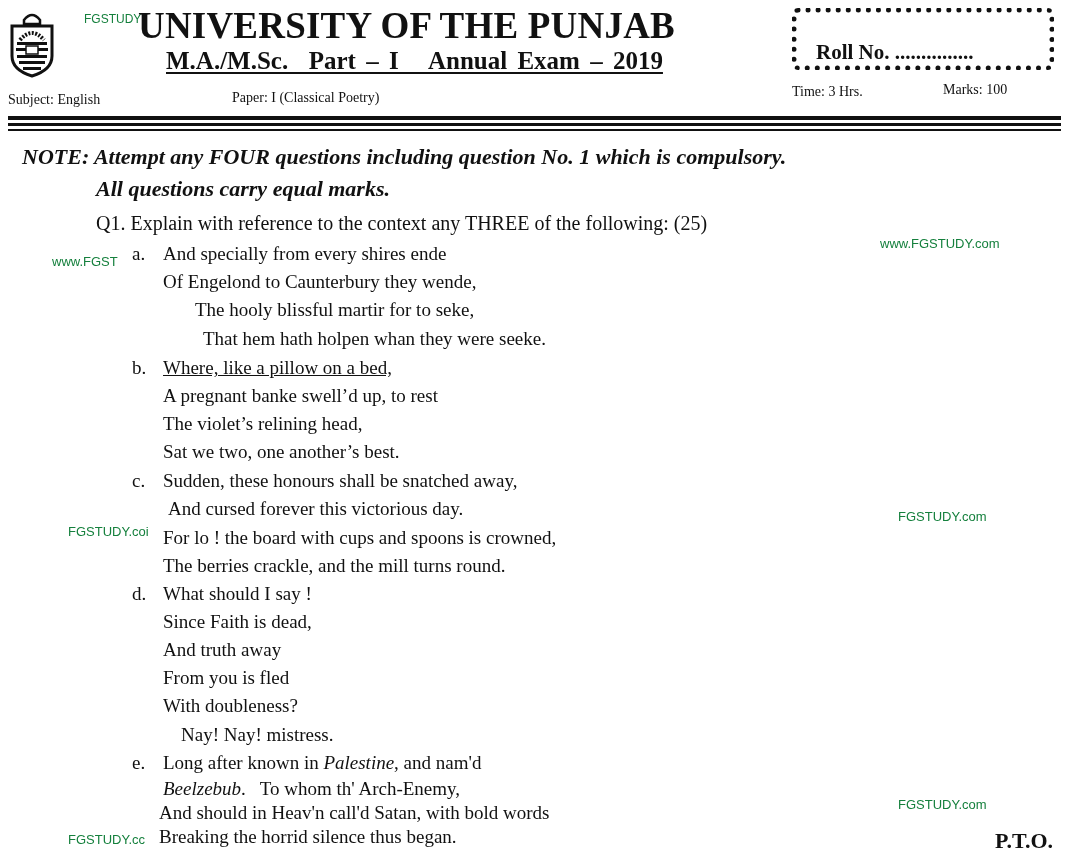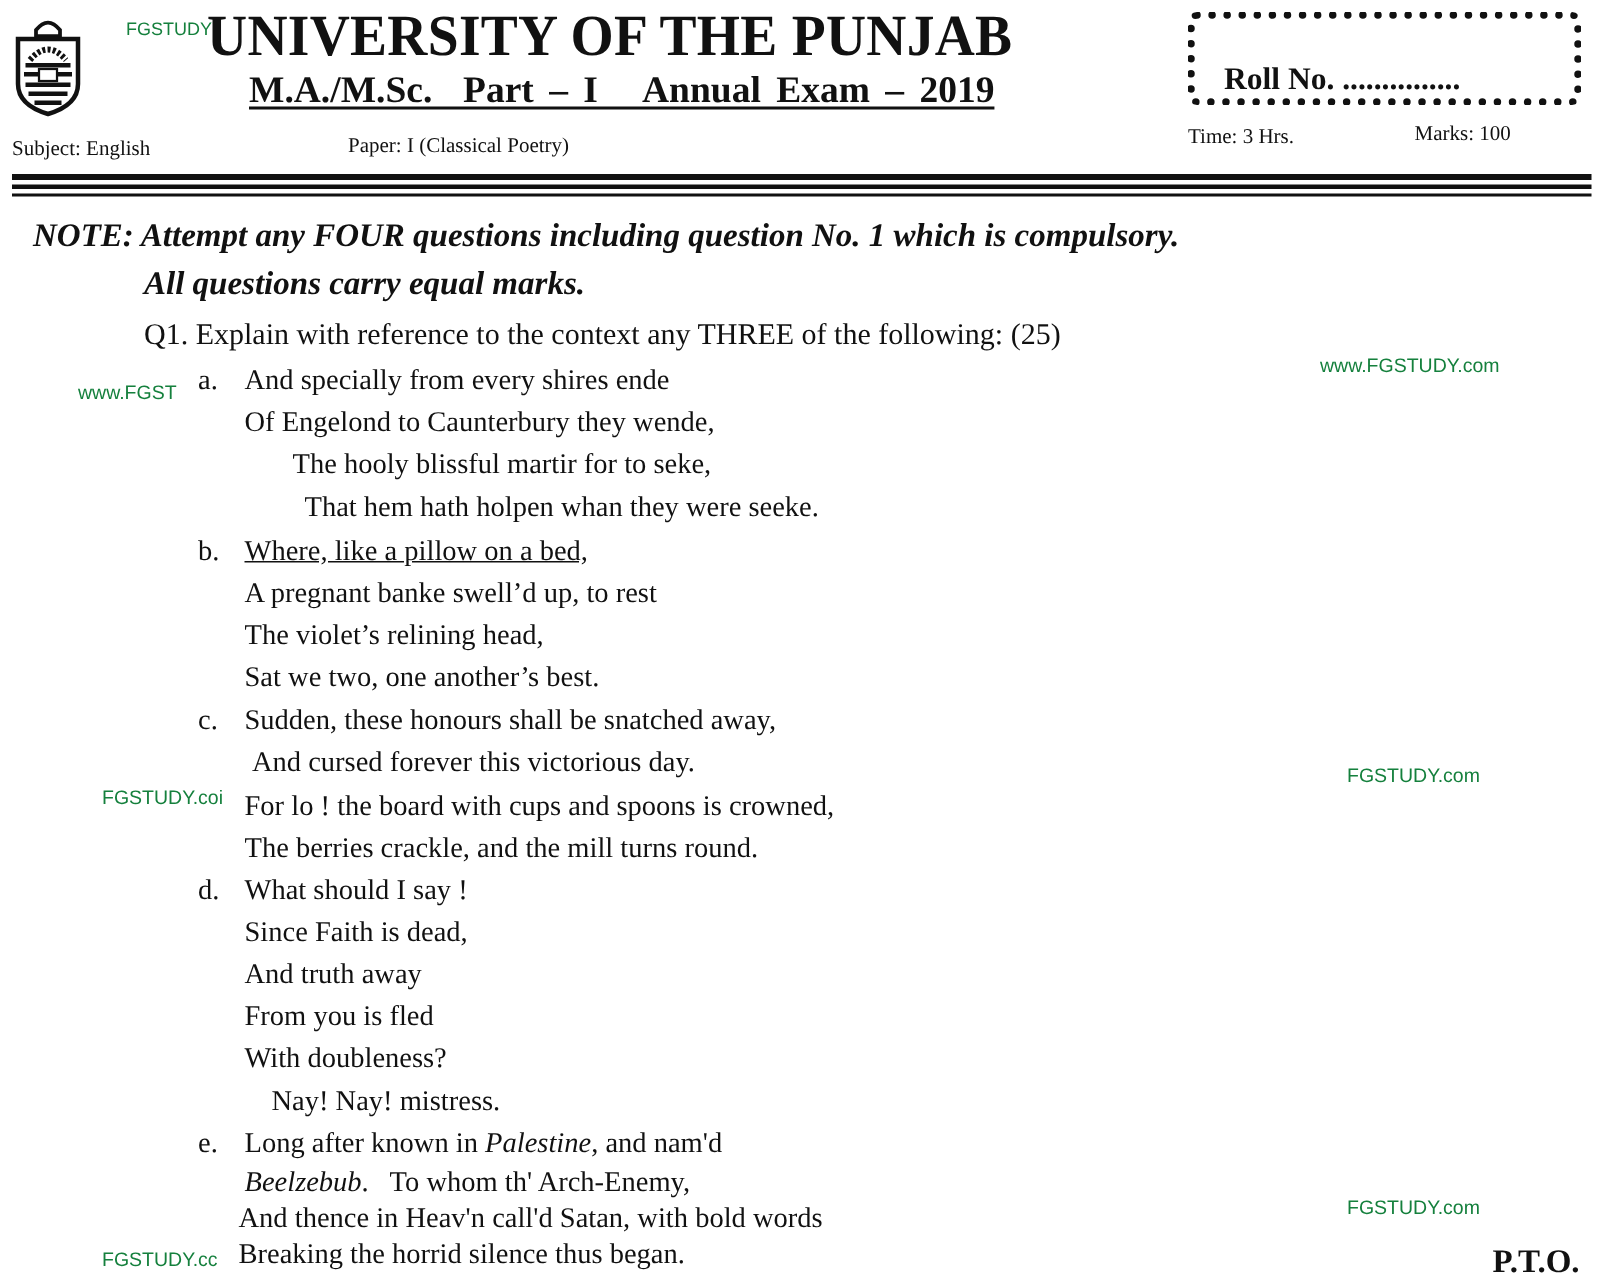"And thence in Heav'n call'd" div.abs { text: thence -> should }
